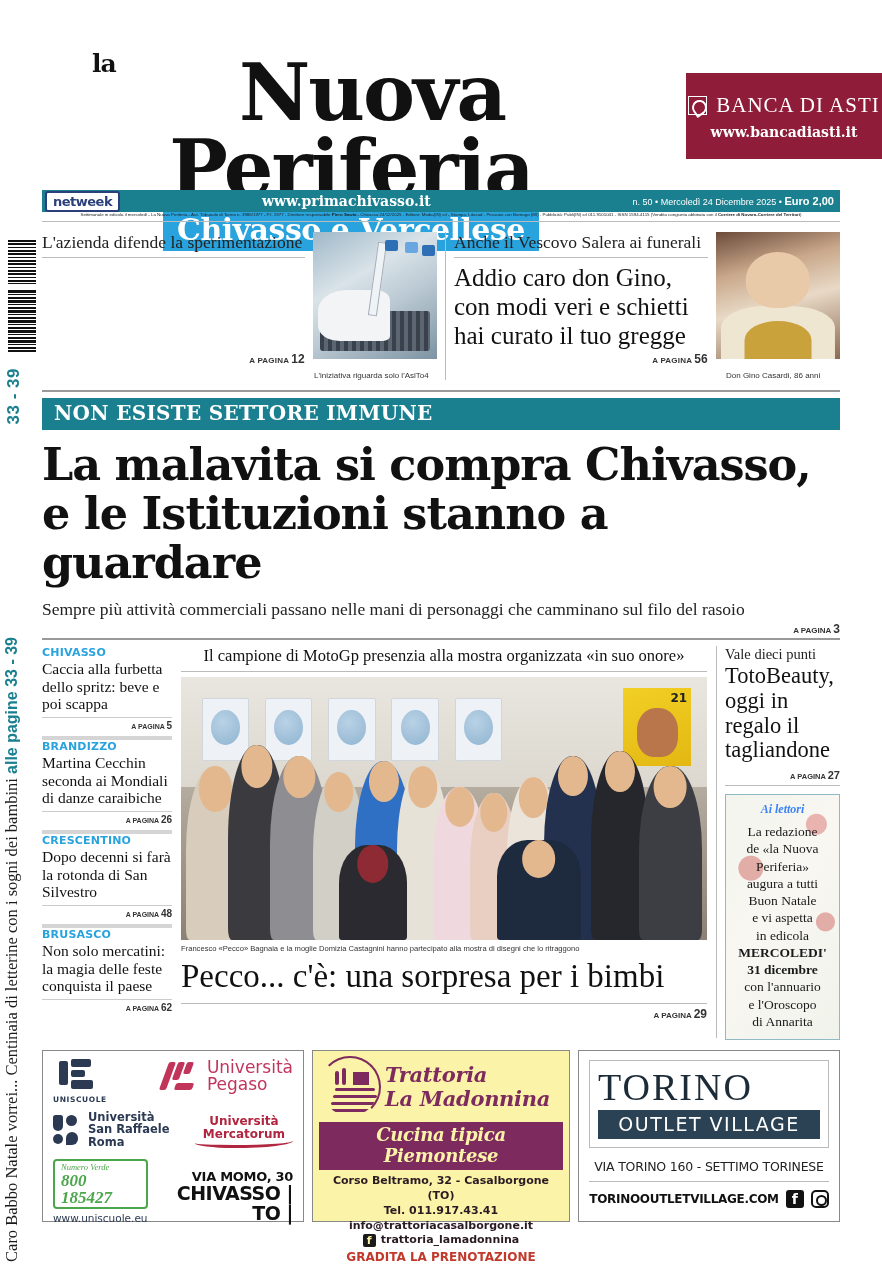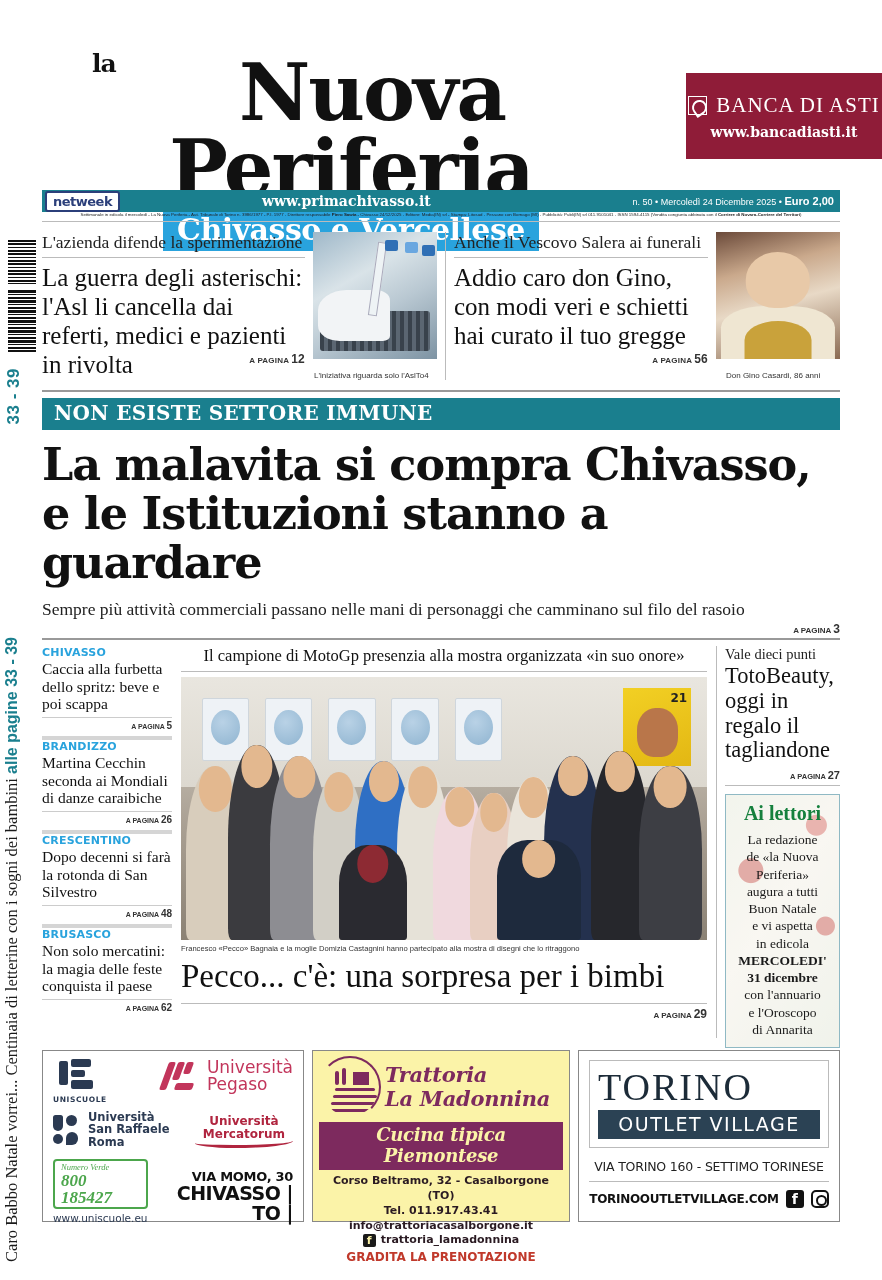"La guerra degli asterischi: l'Asl" div.teaser-head { html: <div>La guerra degli asterischi: l'Asl li cancella dai referti, medici e pazienti in rivolta</div> -> none }
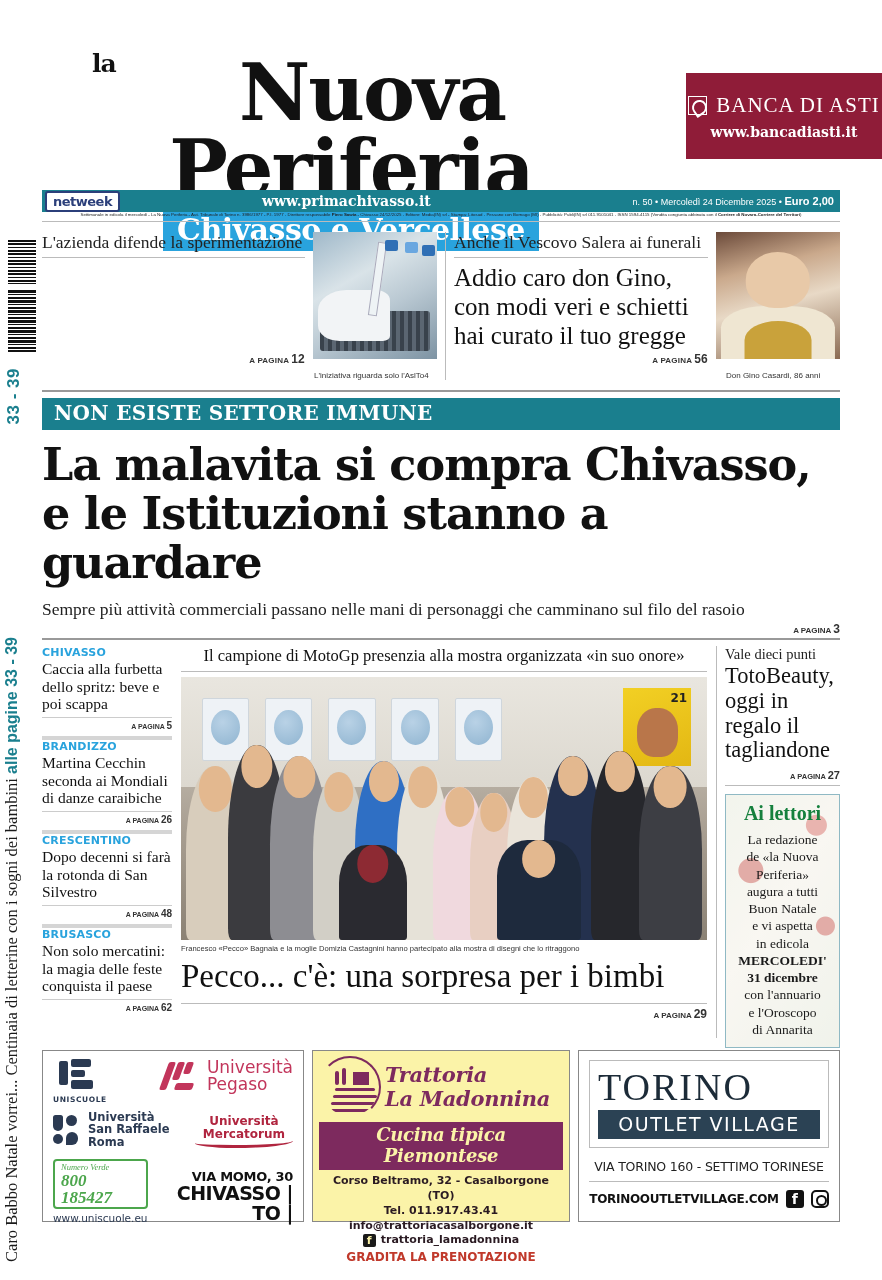"Ai lettori" .readers-title { color: #15803d -> #3b82f6; font-size: 20px -> 12px; font-style: none -> italic }
